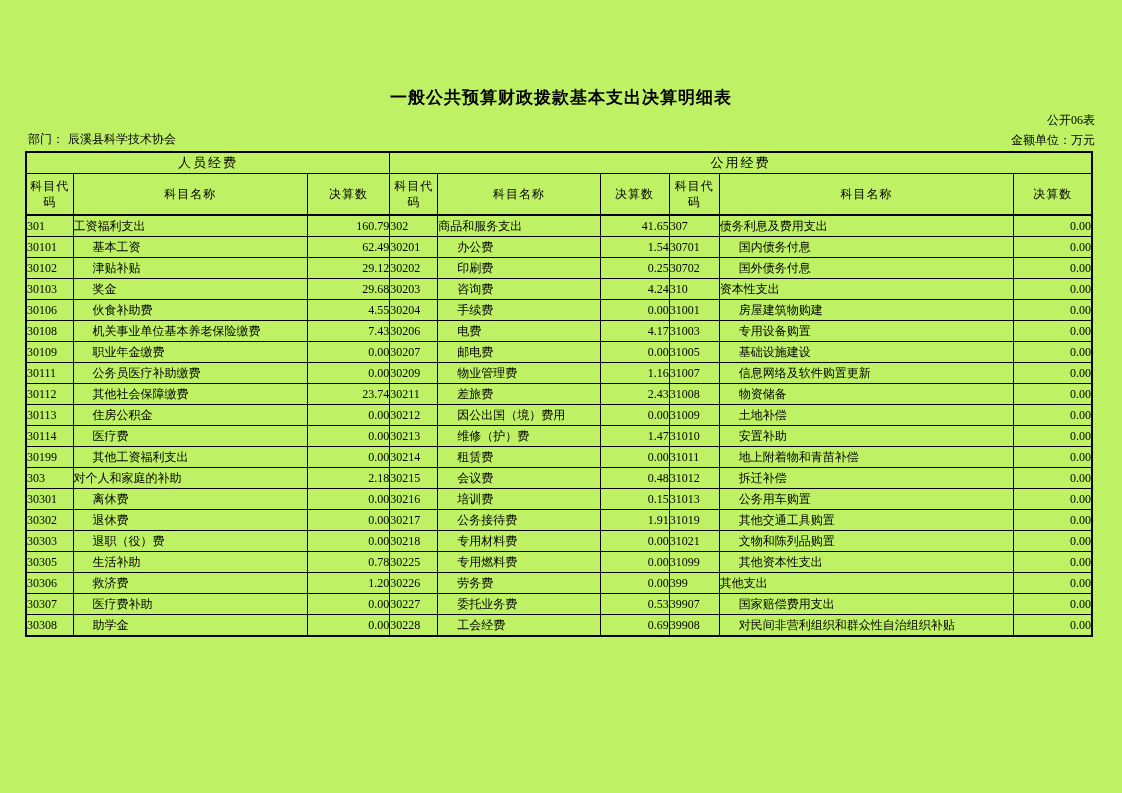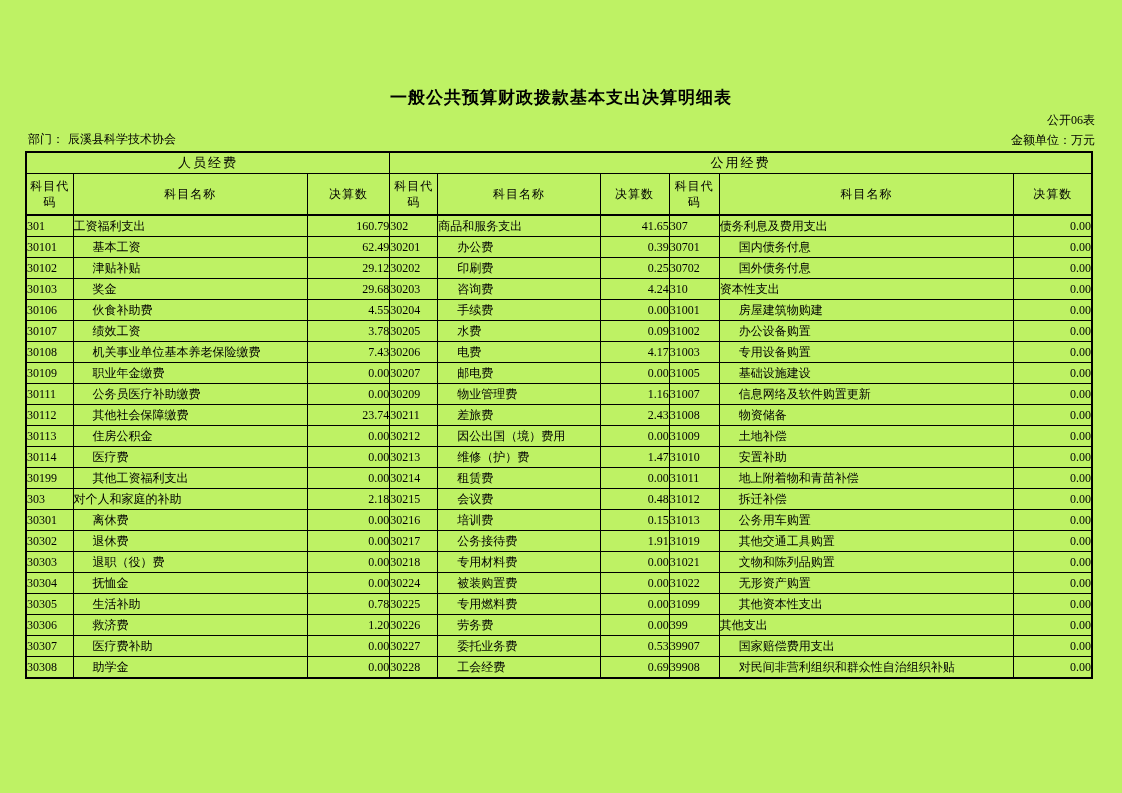"0.39" td.val { text: 0.39 -> 1.54 }
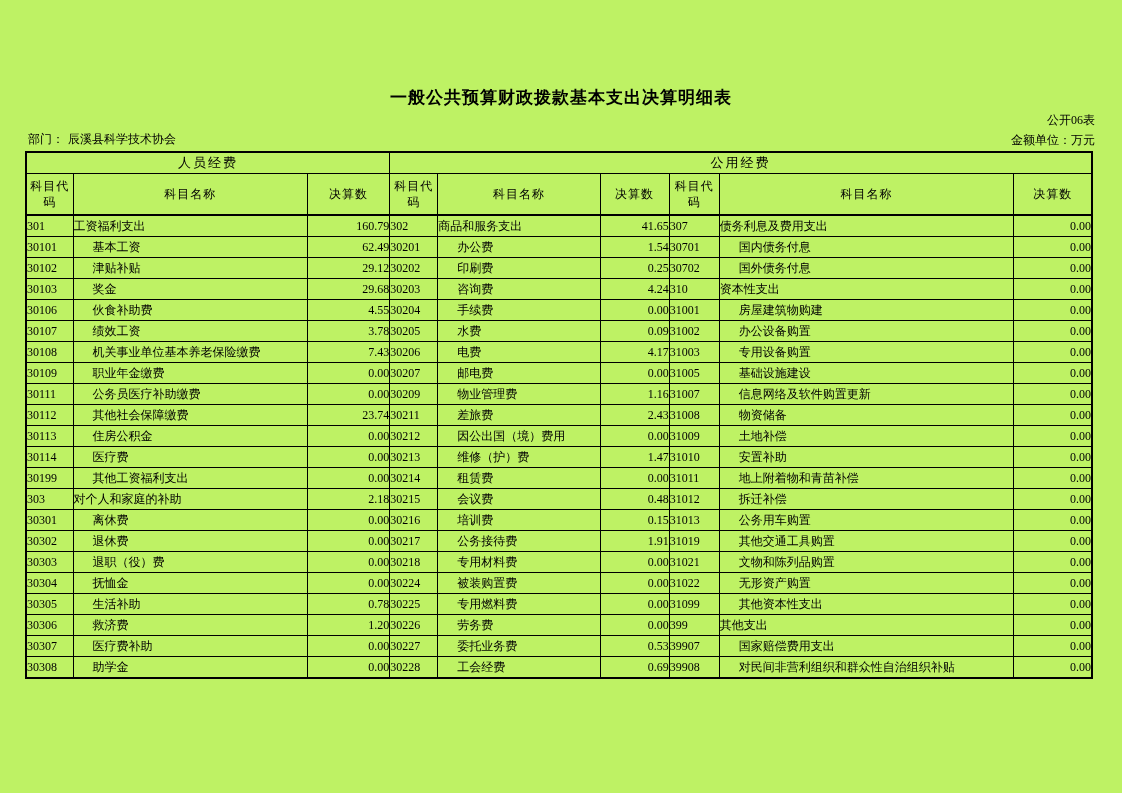"30107" tr { html: <tr> <td>30107</td> <td>绩效工资</td> <td>3.78</td> <td>30205</td> <td>水费</td> <td>0.09</td> <td>31002</td> <td>办公设备购置</td> <td>0.00</td> </tr> -> none }
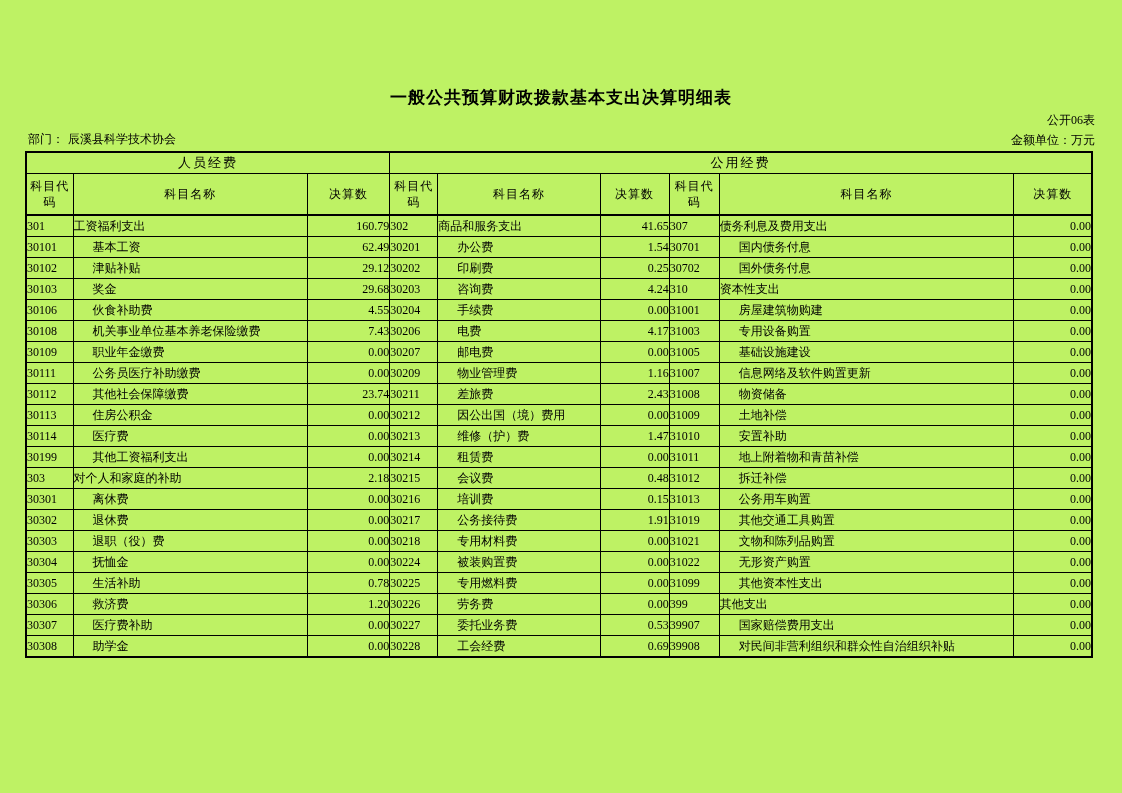"30304" tr { html: <tr> <td>30304</td> <td>抚恤金</td> <td>0.00</td> <td>30224</td> <td>被装购置费</td> <td>0.00</td> <td>31022</td> <td>无形资产购置</td> <td>0.00</td> </tr> -> none }
